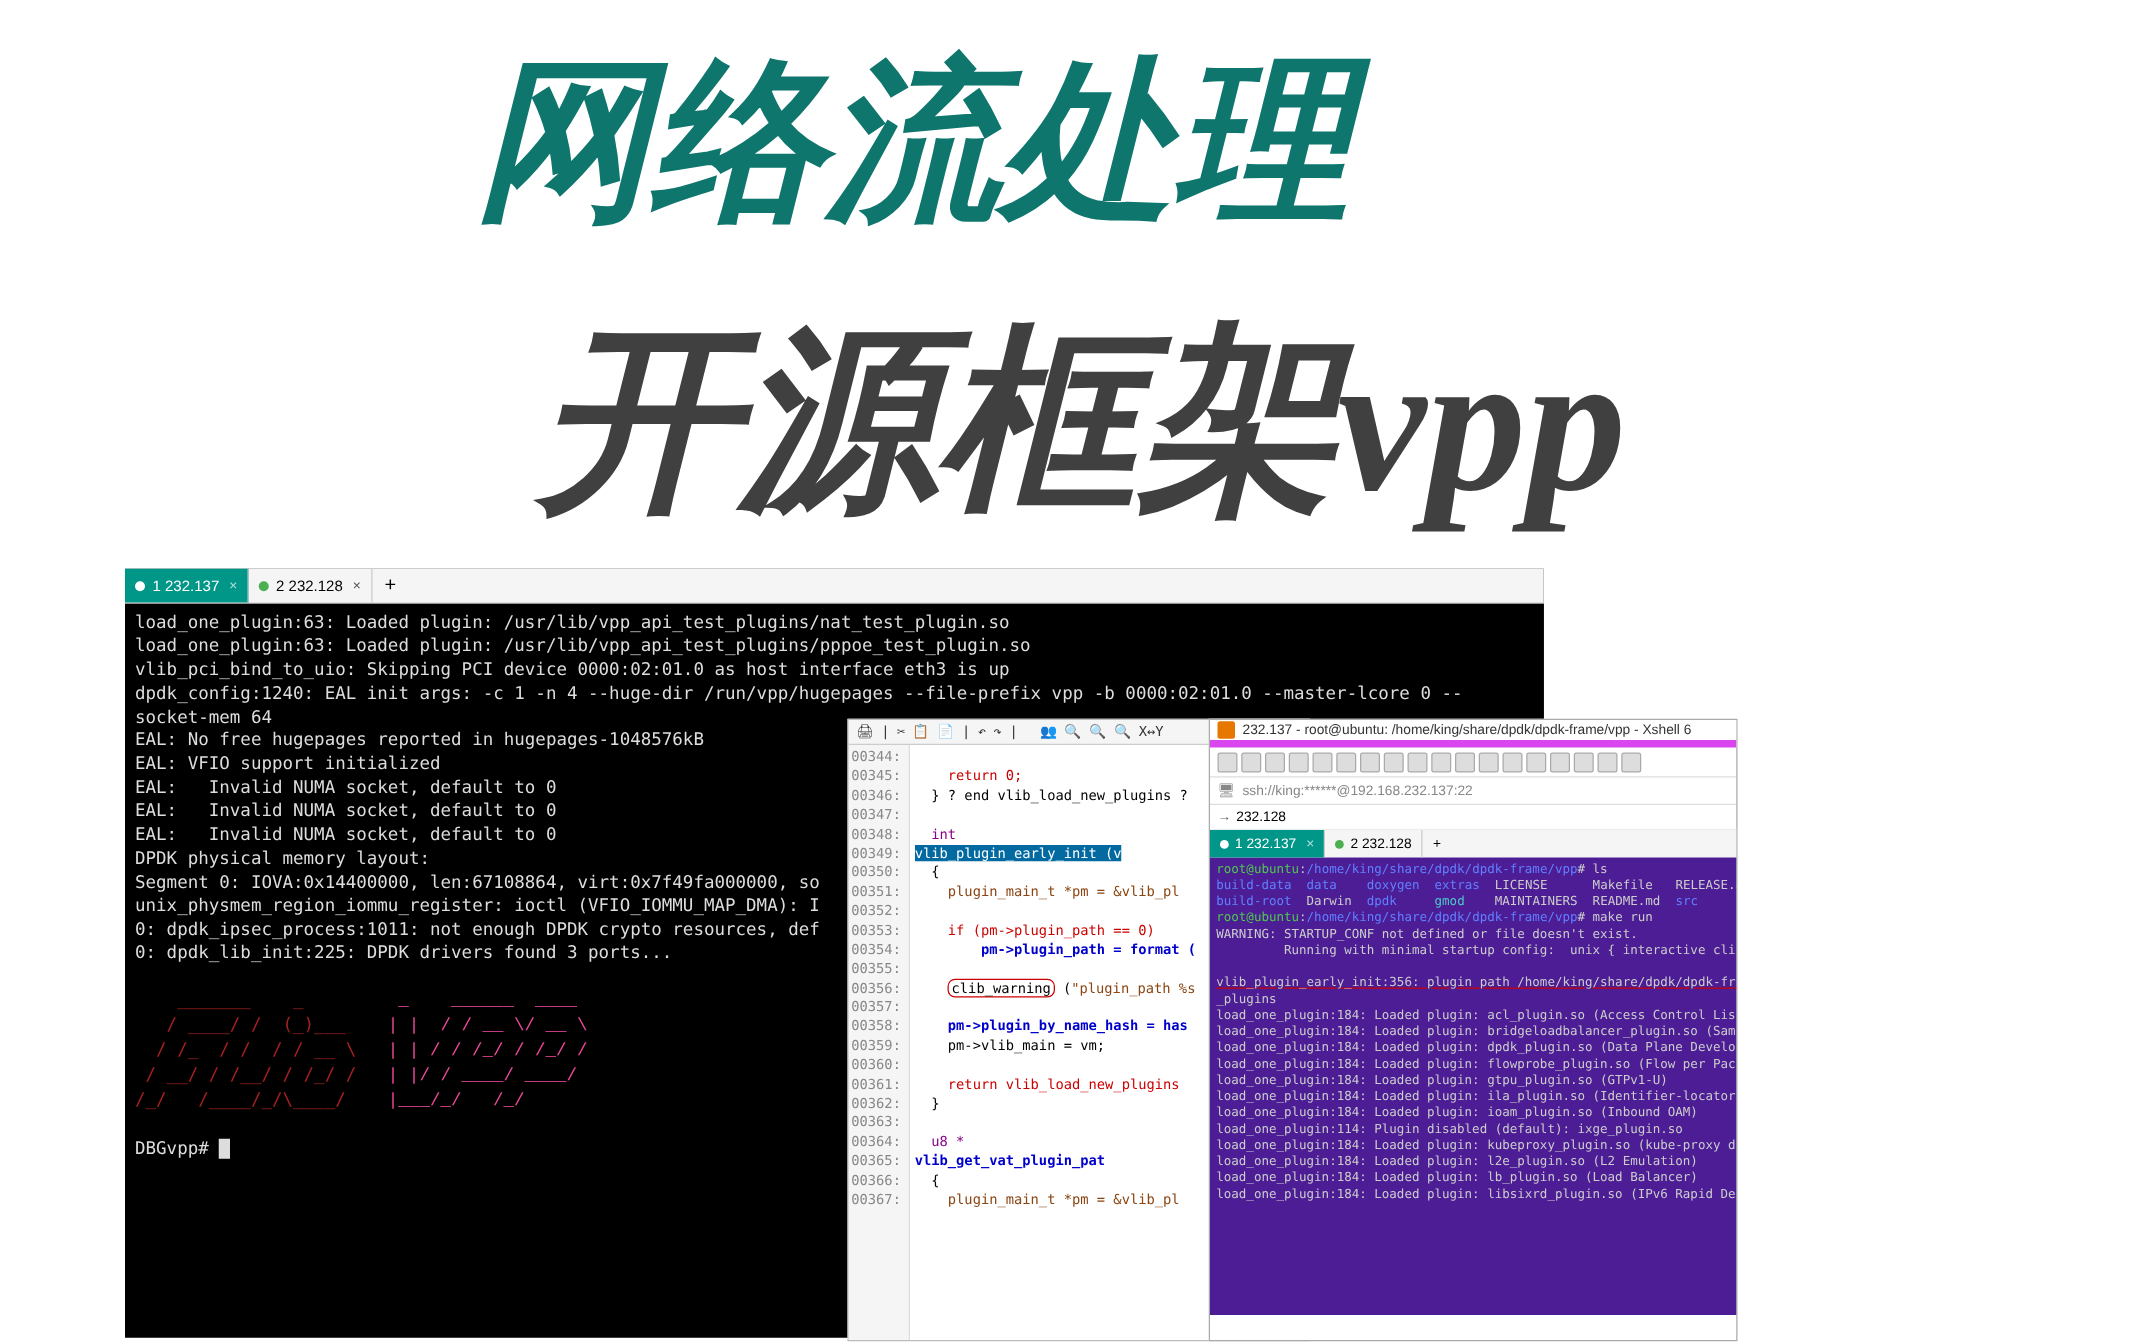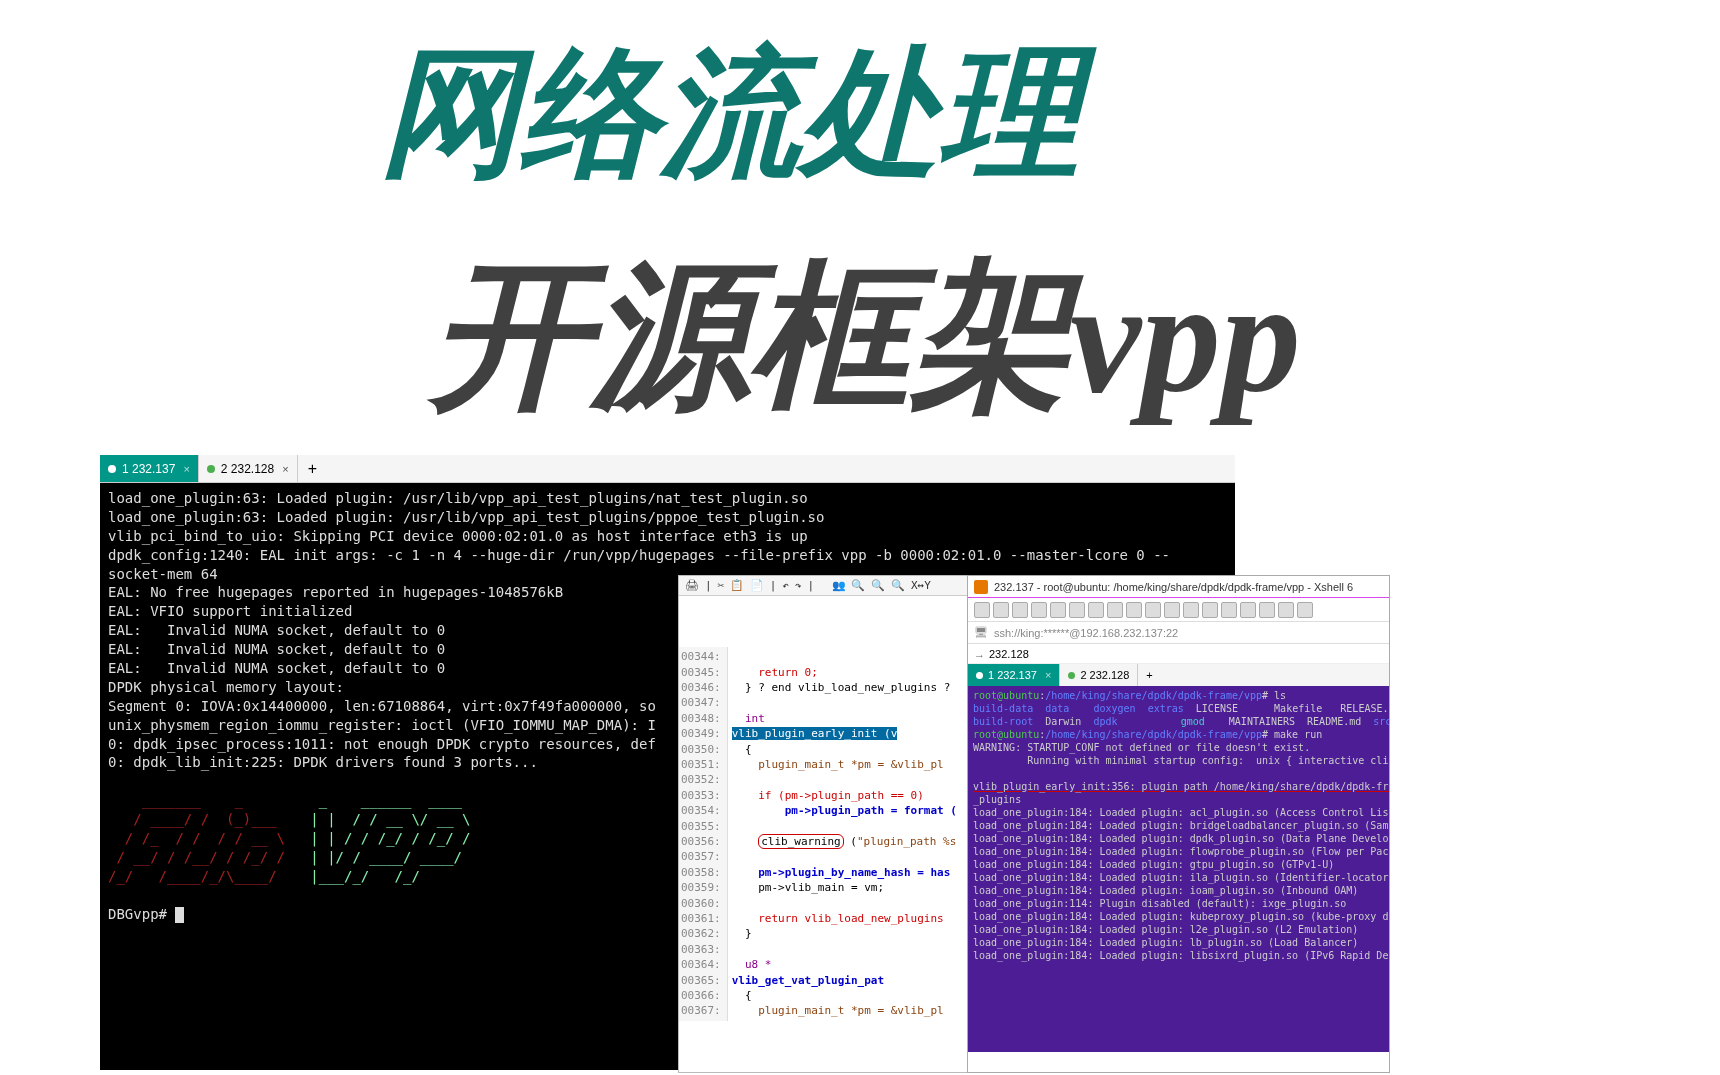"232.137 - root@ubuntu:" .xshell-titlebar { border-bottom: 1px solid #d946ef -> 6px solid #d946ef }
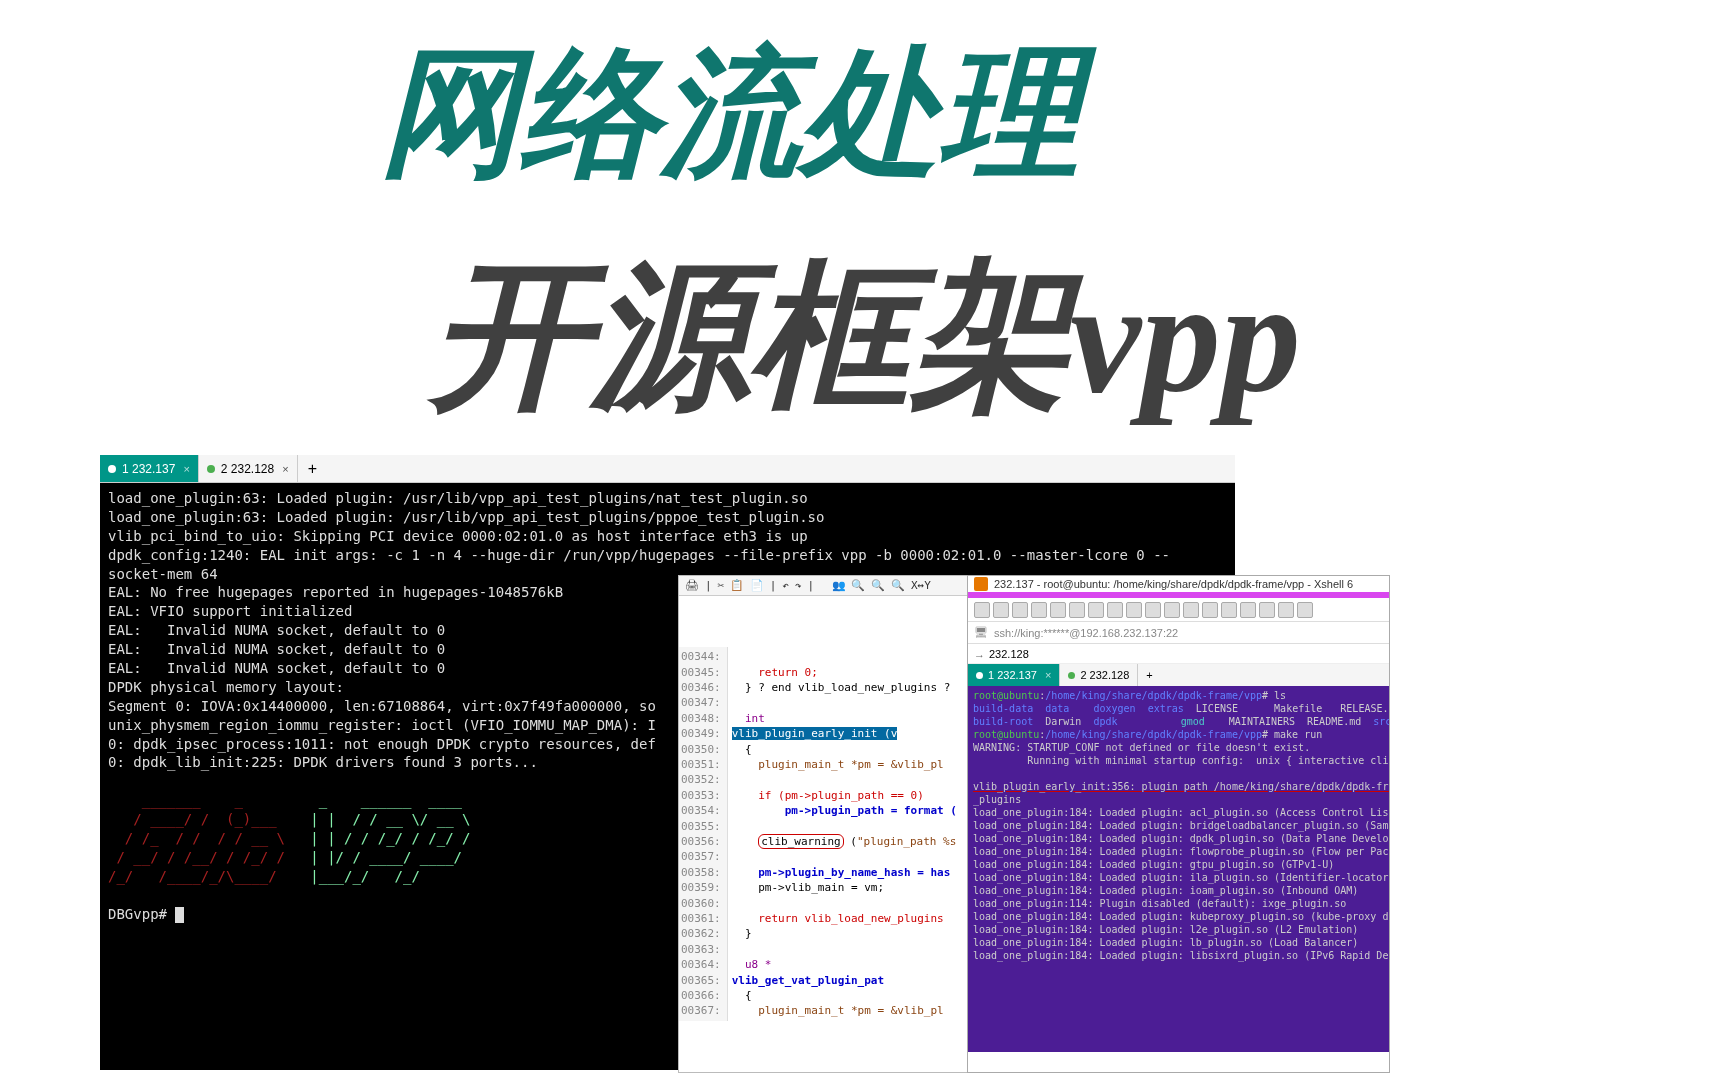"00344:" .editor-body { align-items: center -> none }
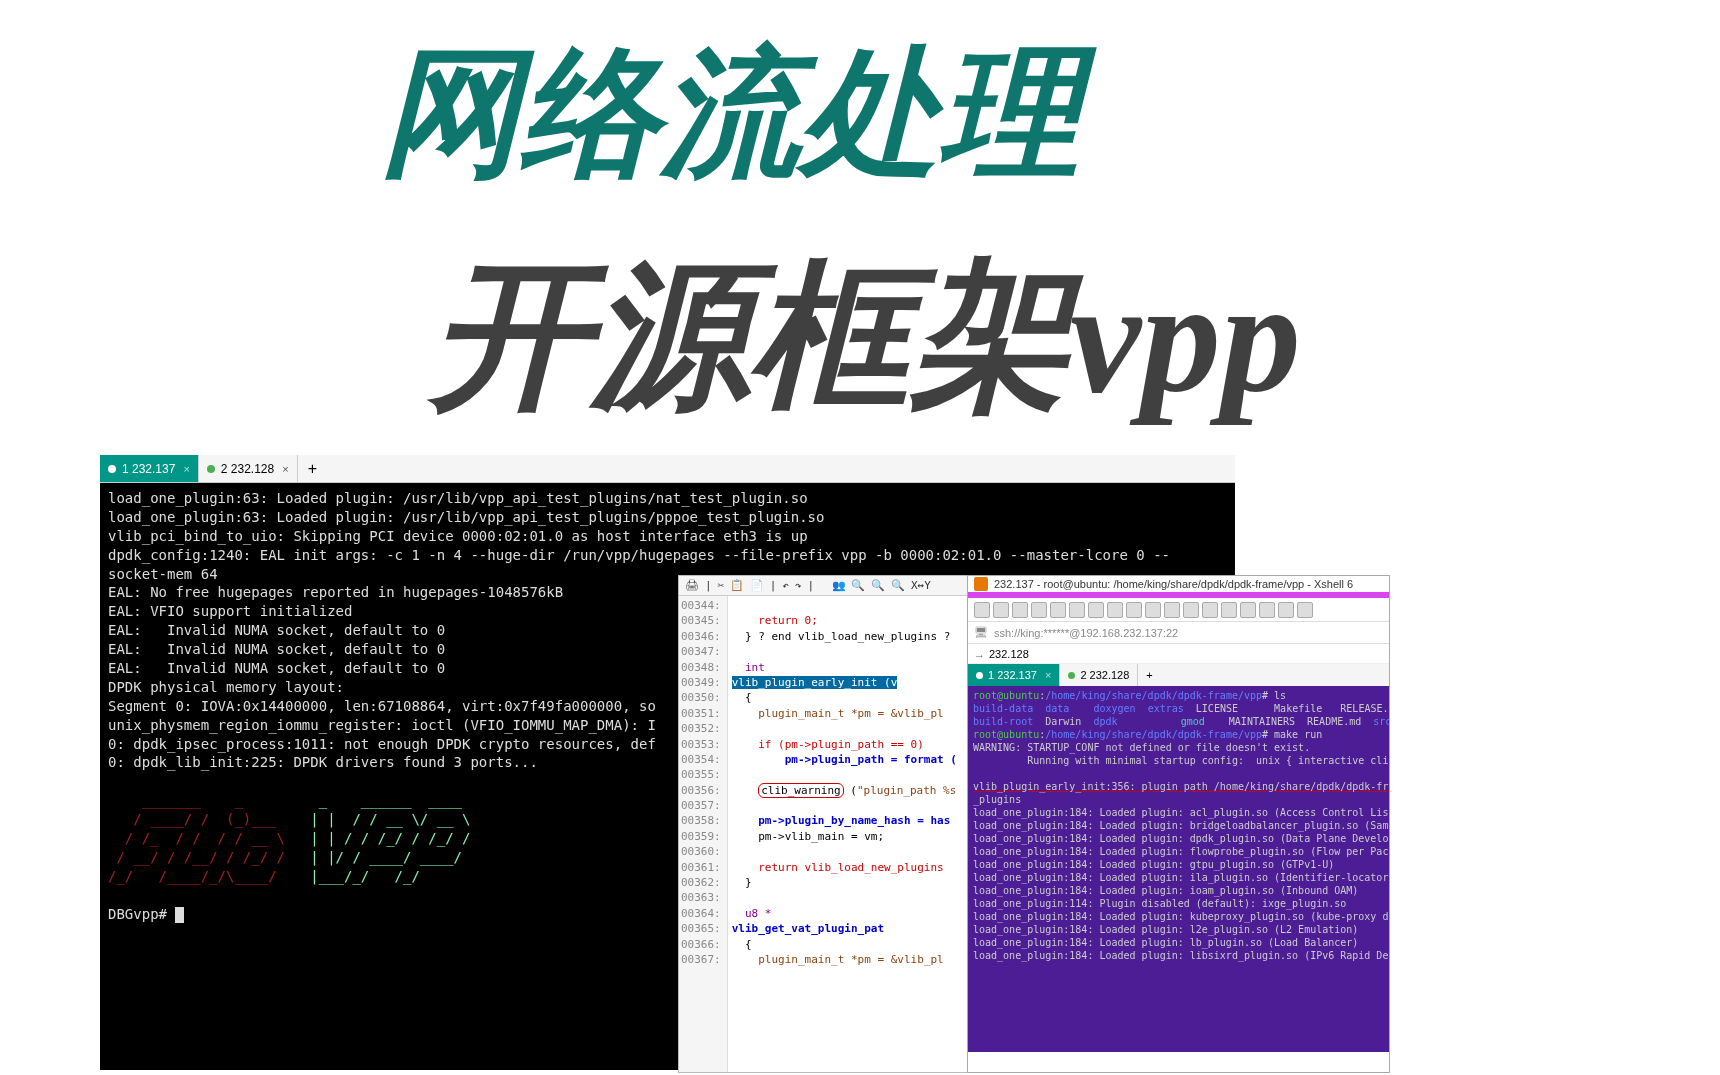"gmod" .fg-cyan { margin-left: 33px -> none }
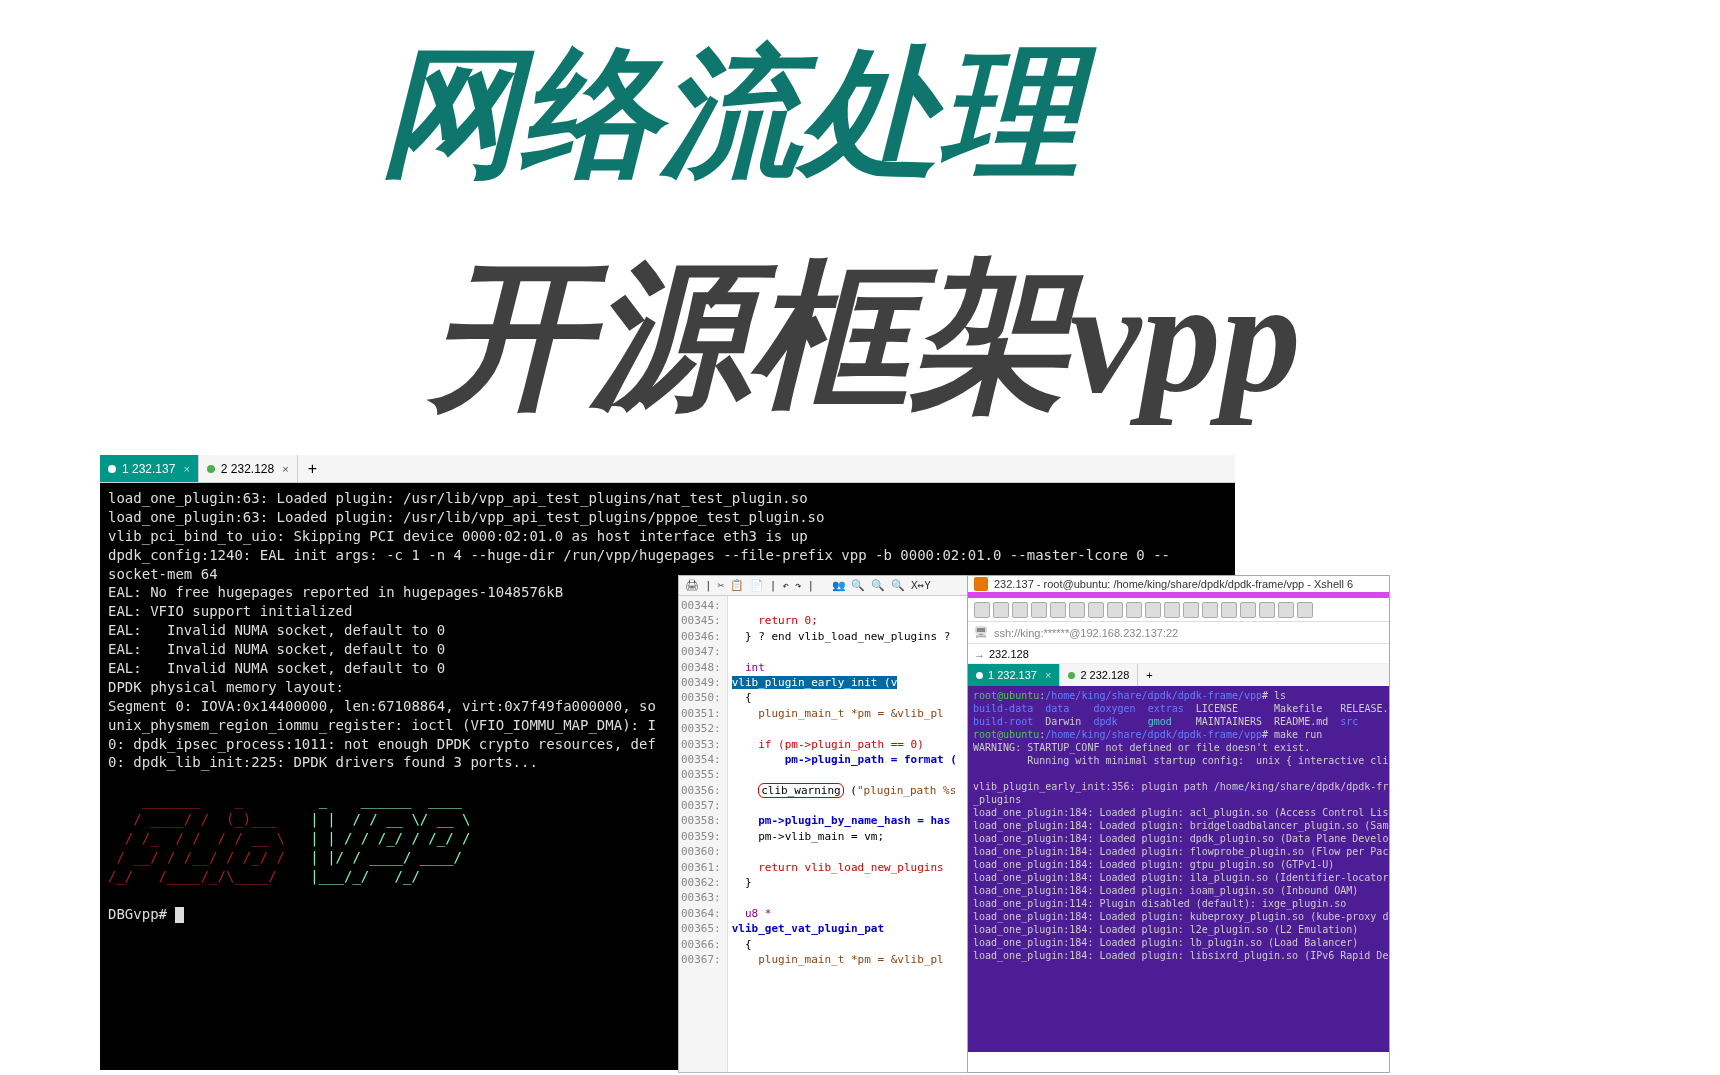"_ ______ ____" .ascii-art-white { color: #86efac -> #ec4899; font-family: none -> Liberation Mono, monospace }
